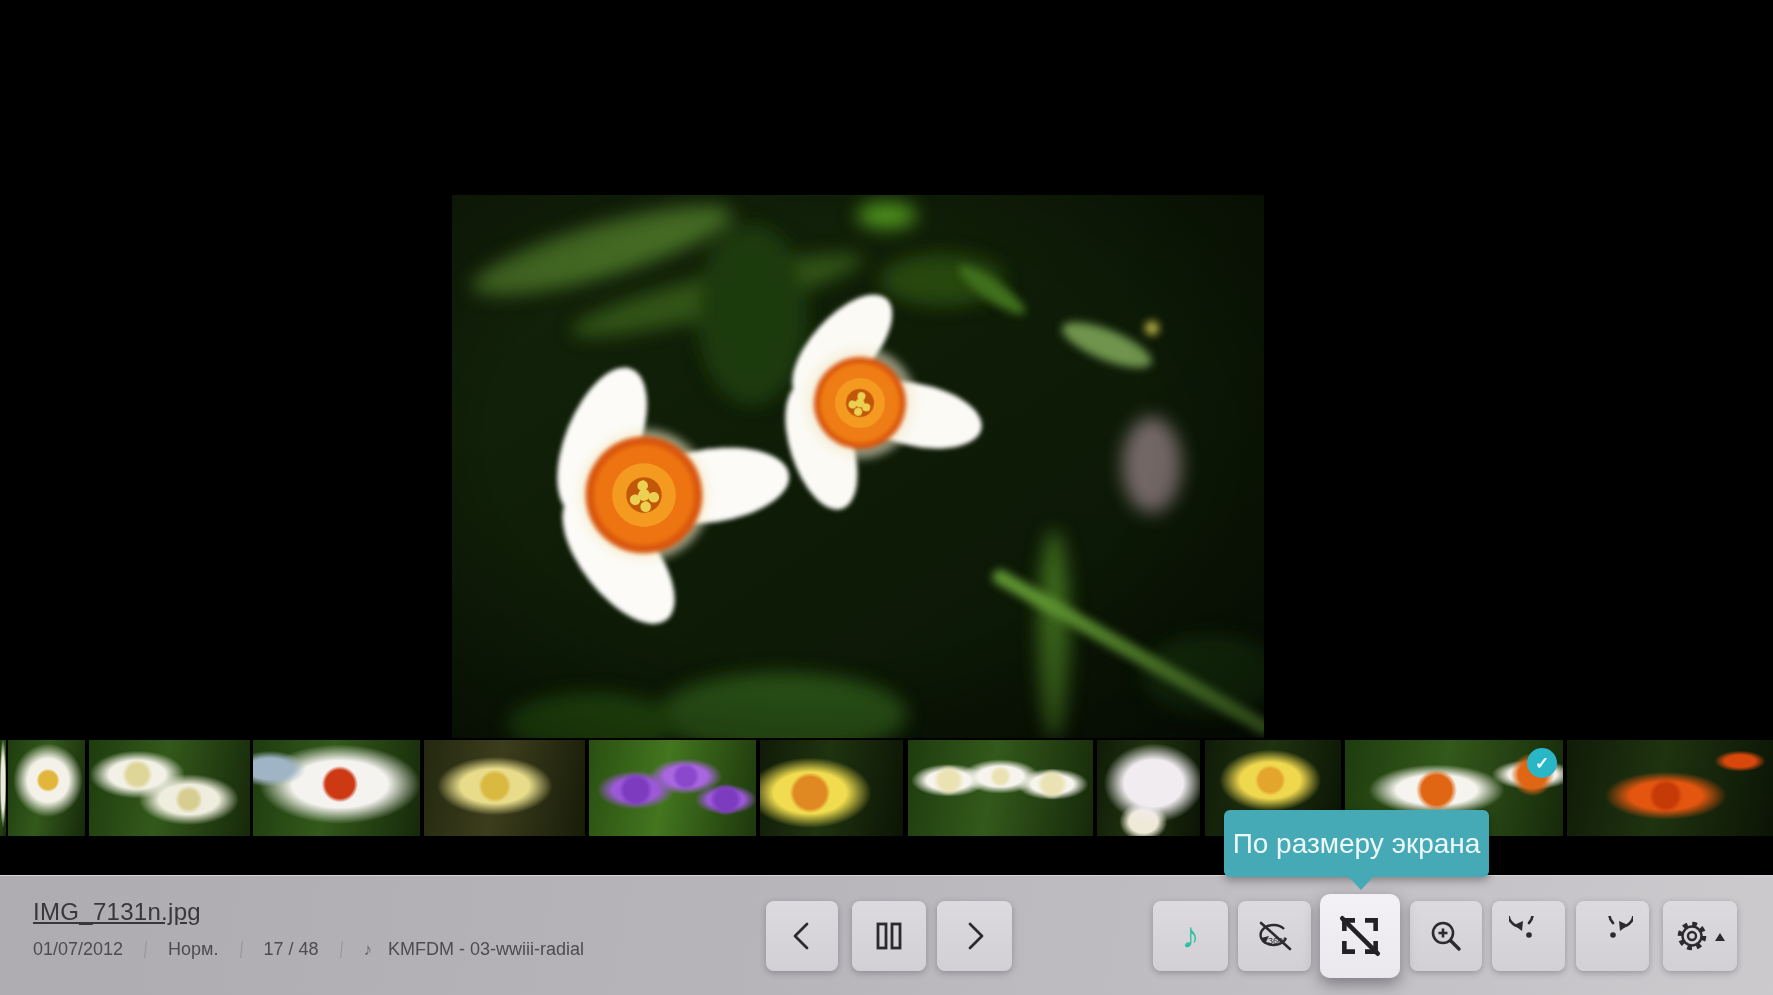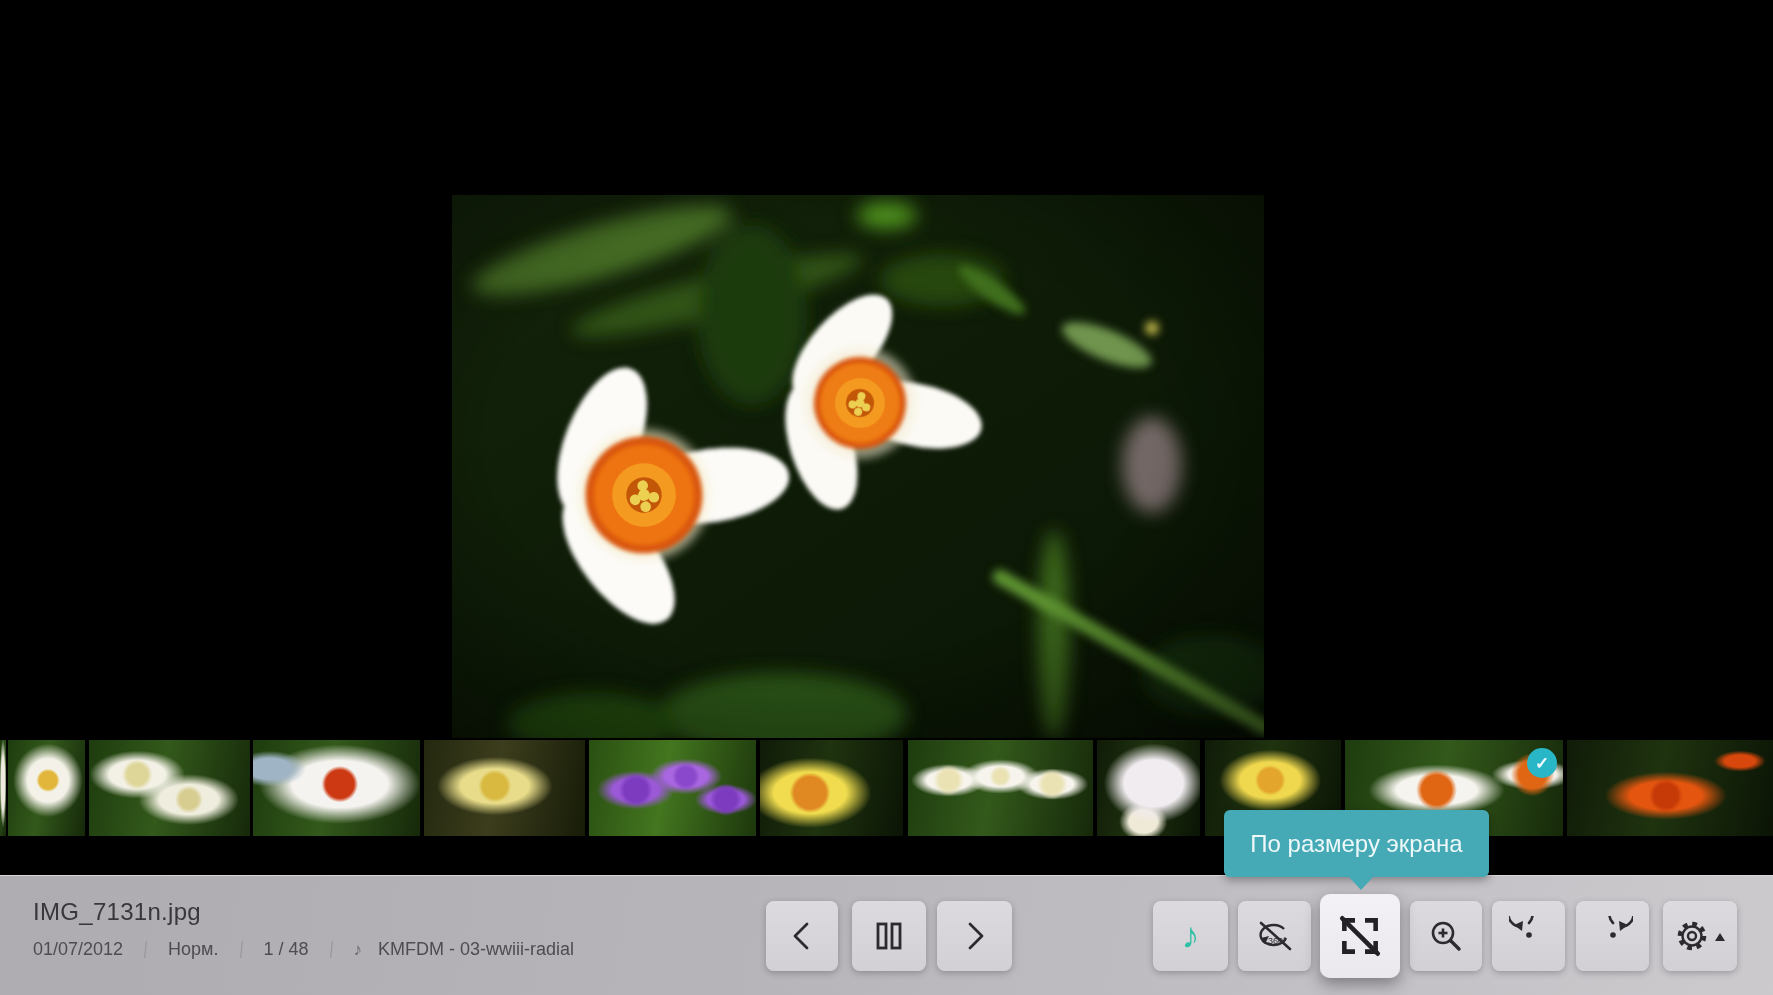"По размеру экрана" #tooltip .tip-text { font-size: 24px -> 28px }
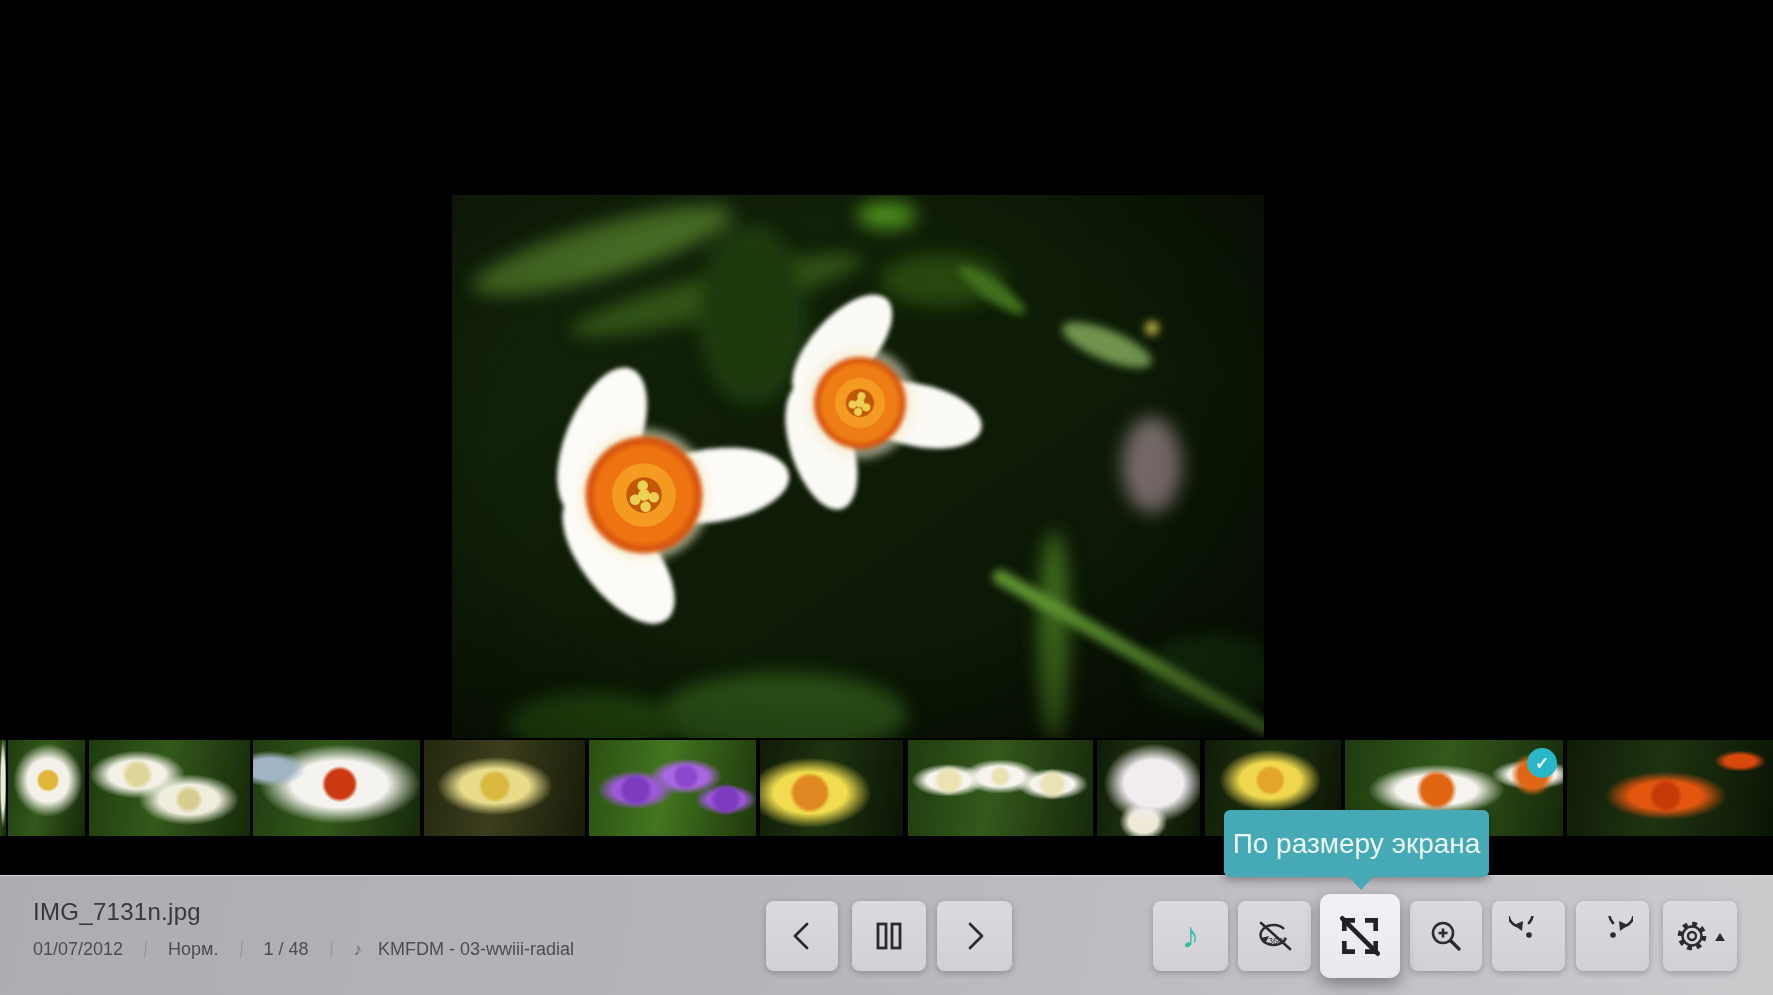"IMG_7131n.jpg" #file-name { text-decoration: none -> underline }
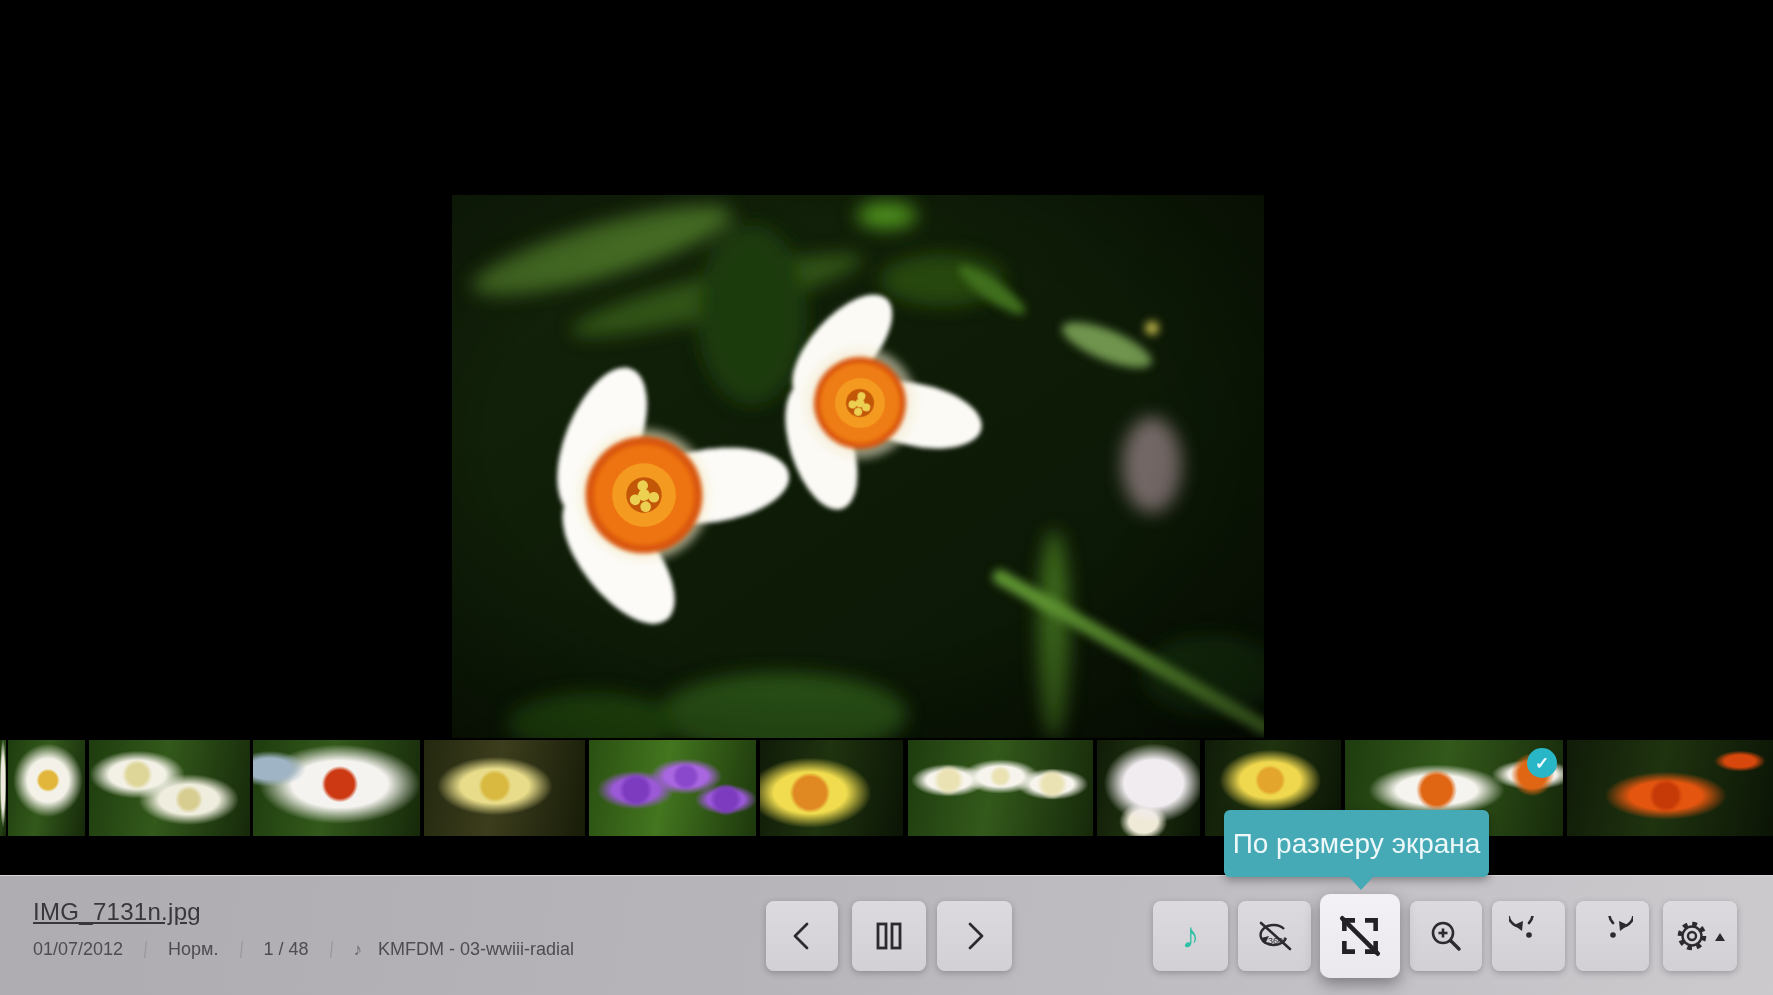"1 / 48" span { text: 1 -> 17 }
